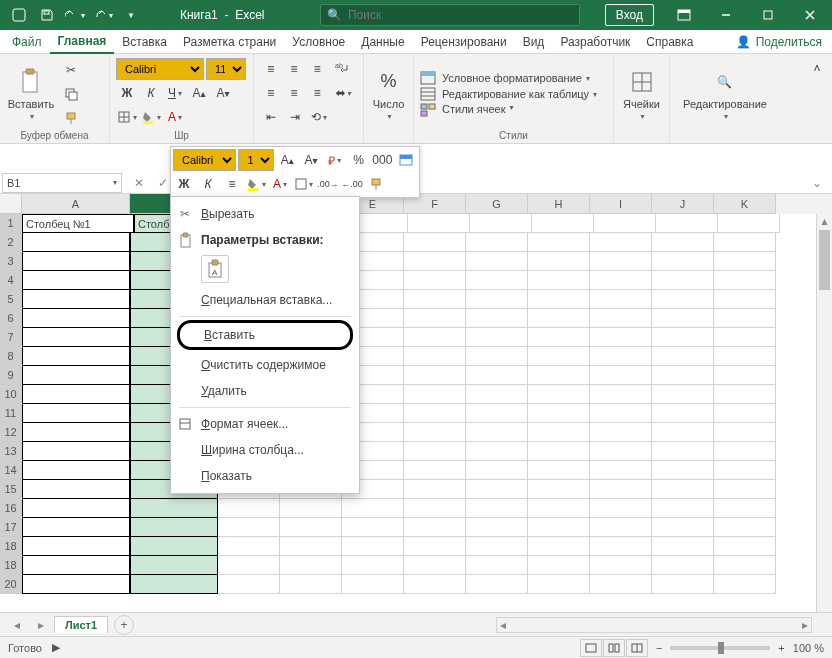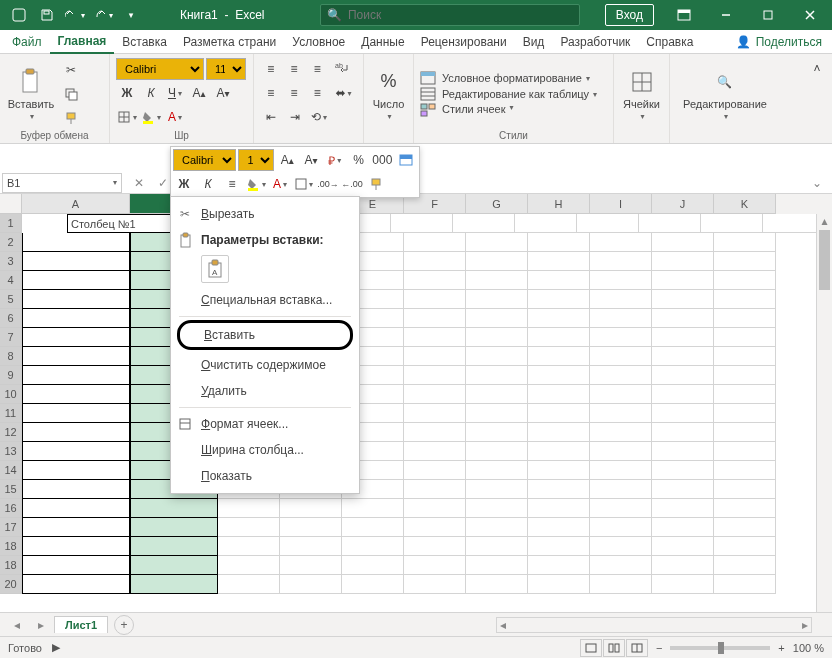"Столбец №1" div.cell { margin-left: 45px -> none }
